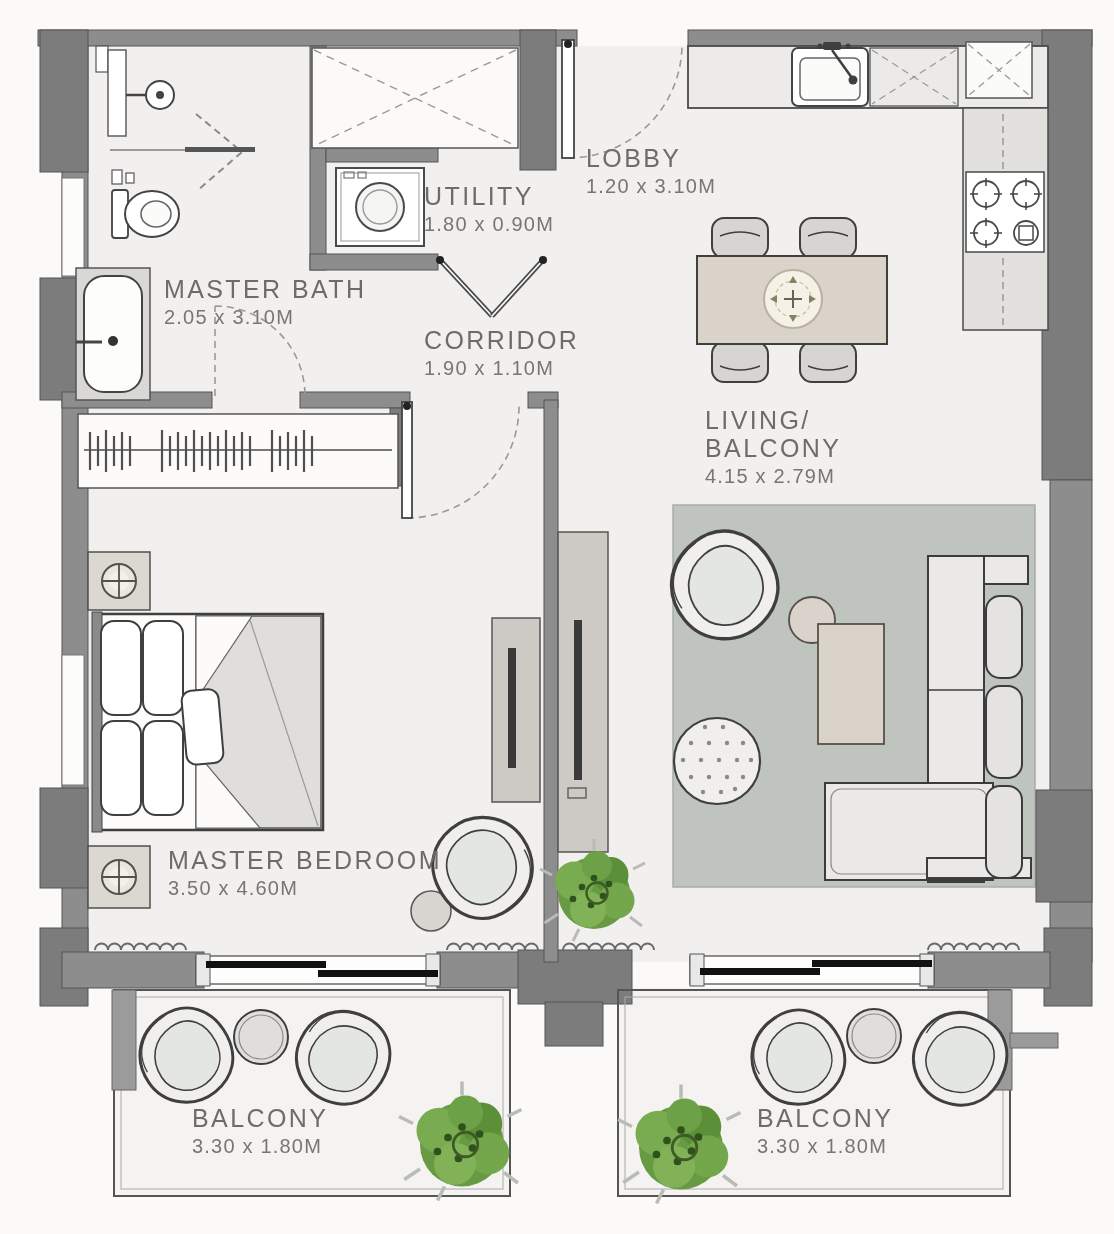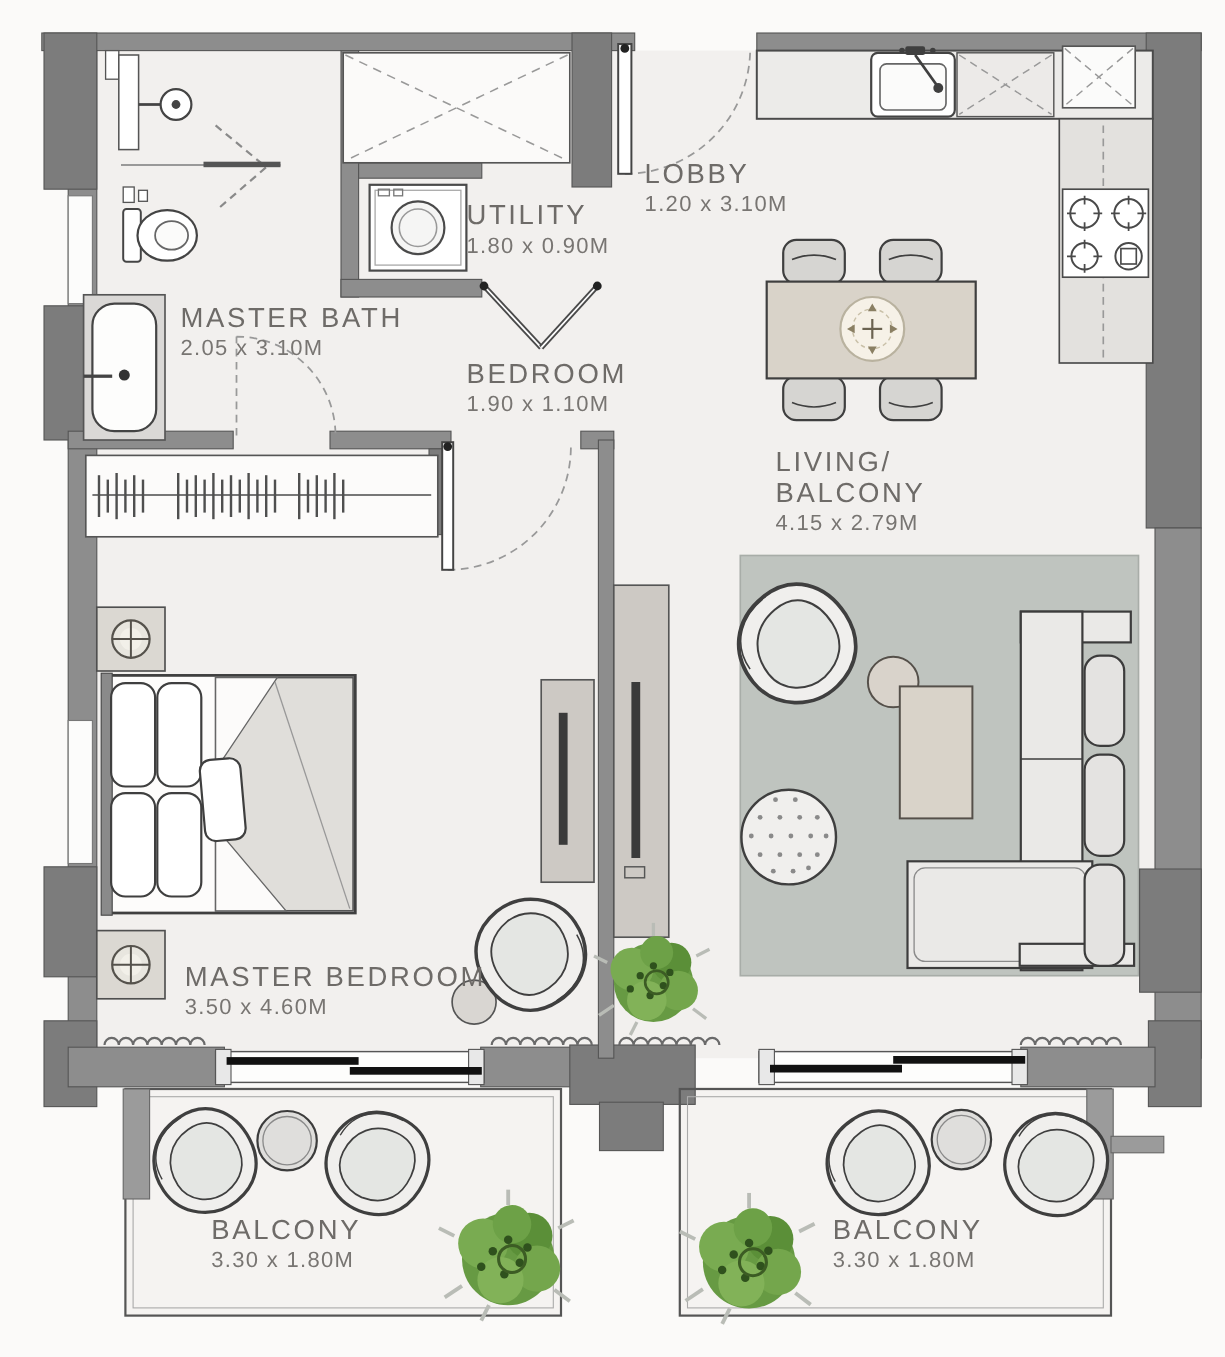"BEDROOM" div.room-name { text: BEDROOM -> CORRIDOR }
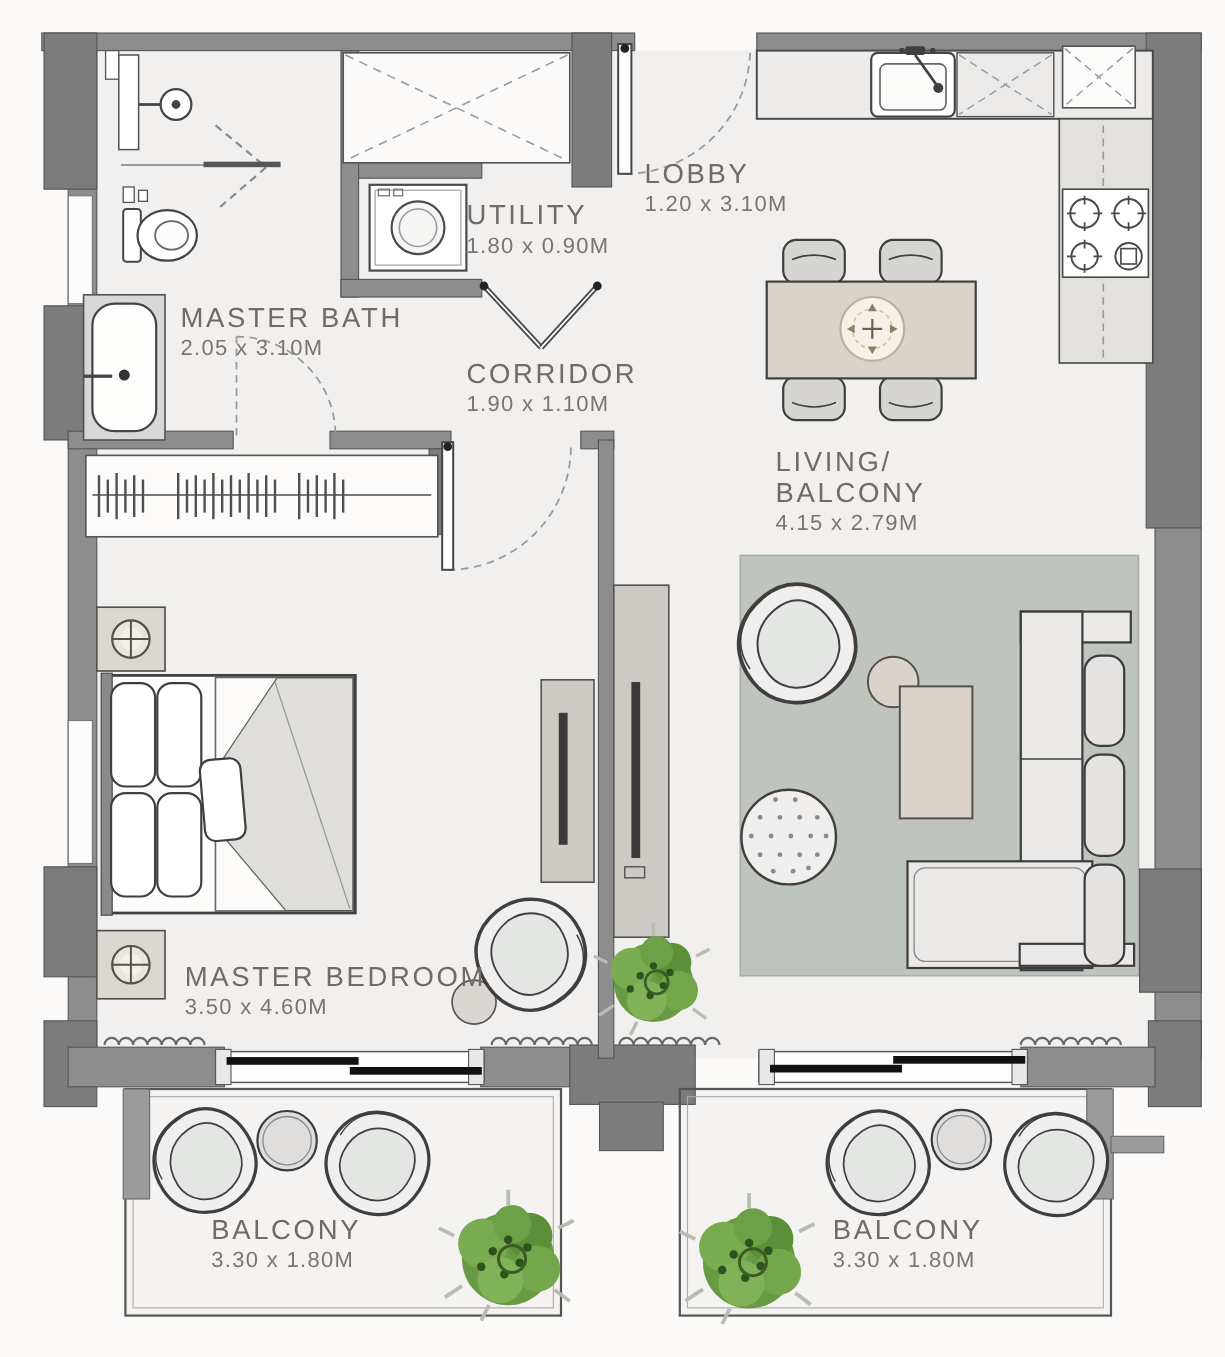"MASTER BEDROOM" div.room-label { margin-top: 28px -> none }
